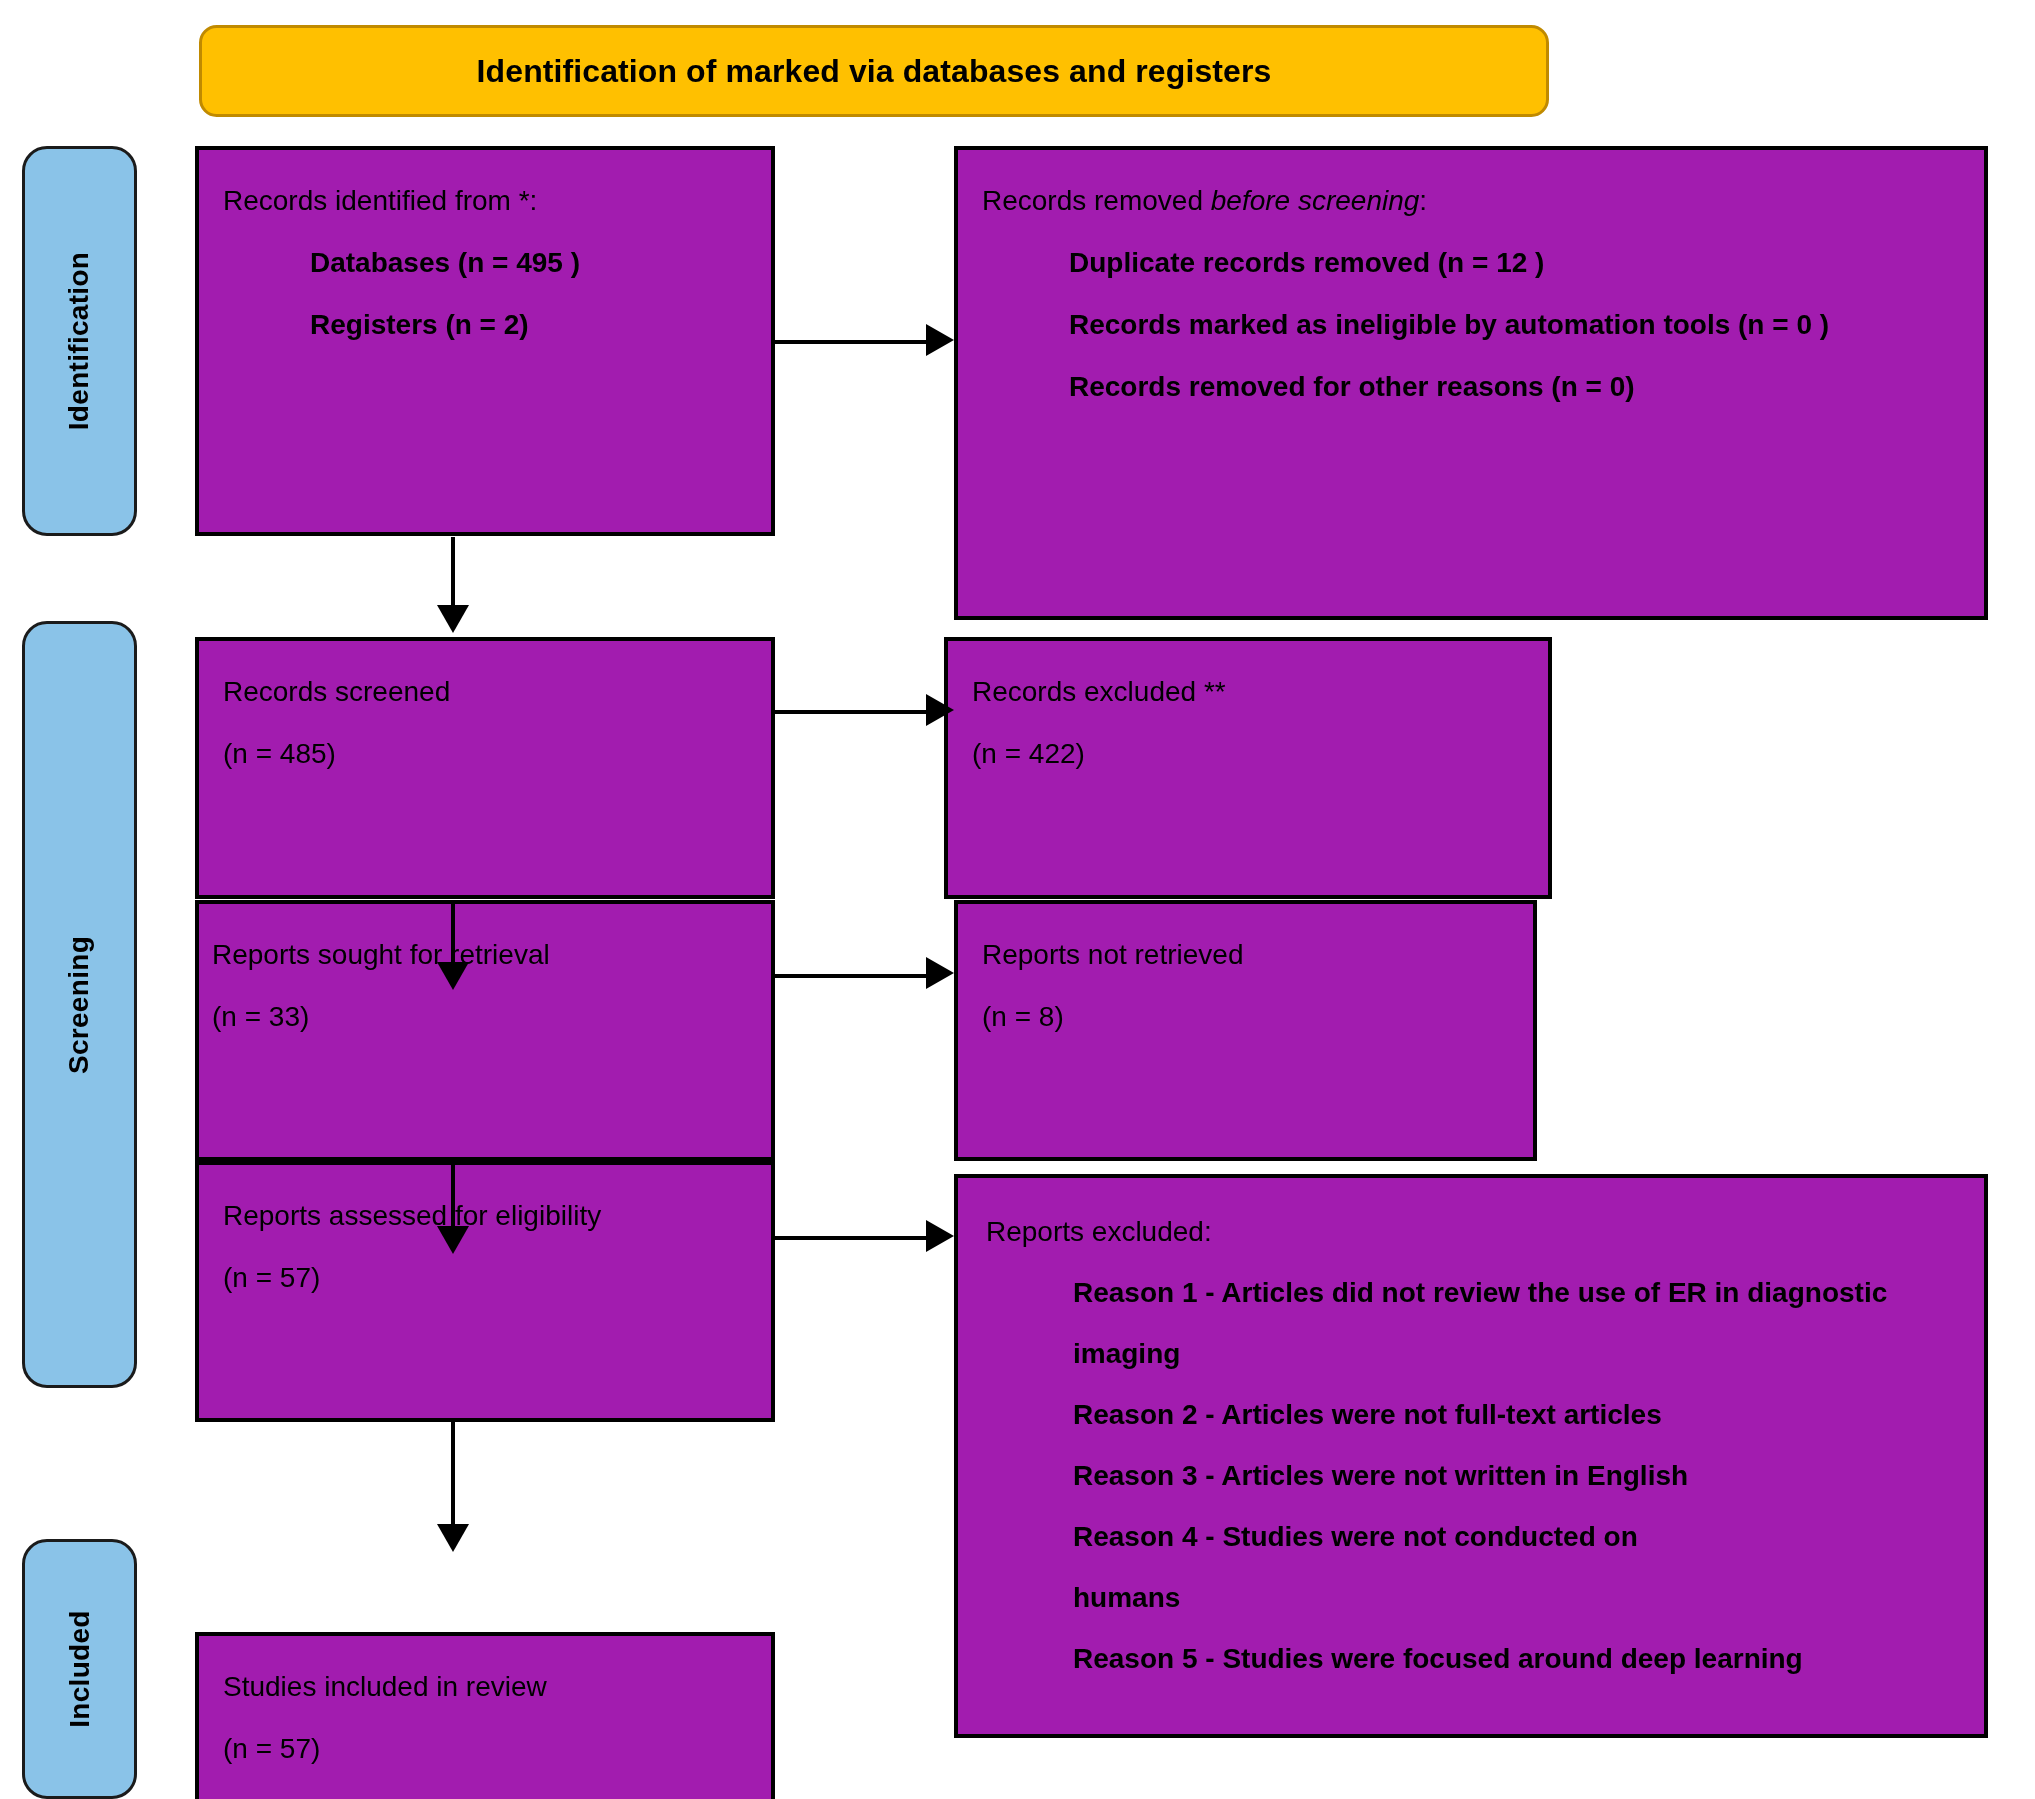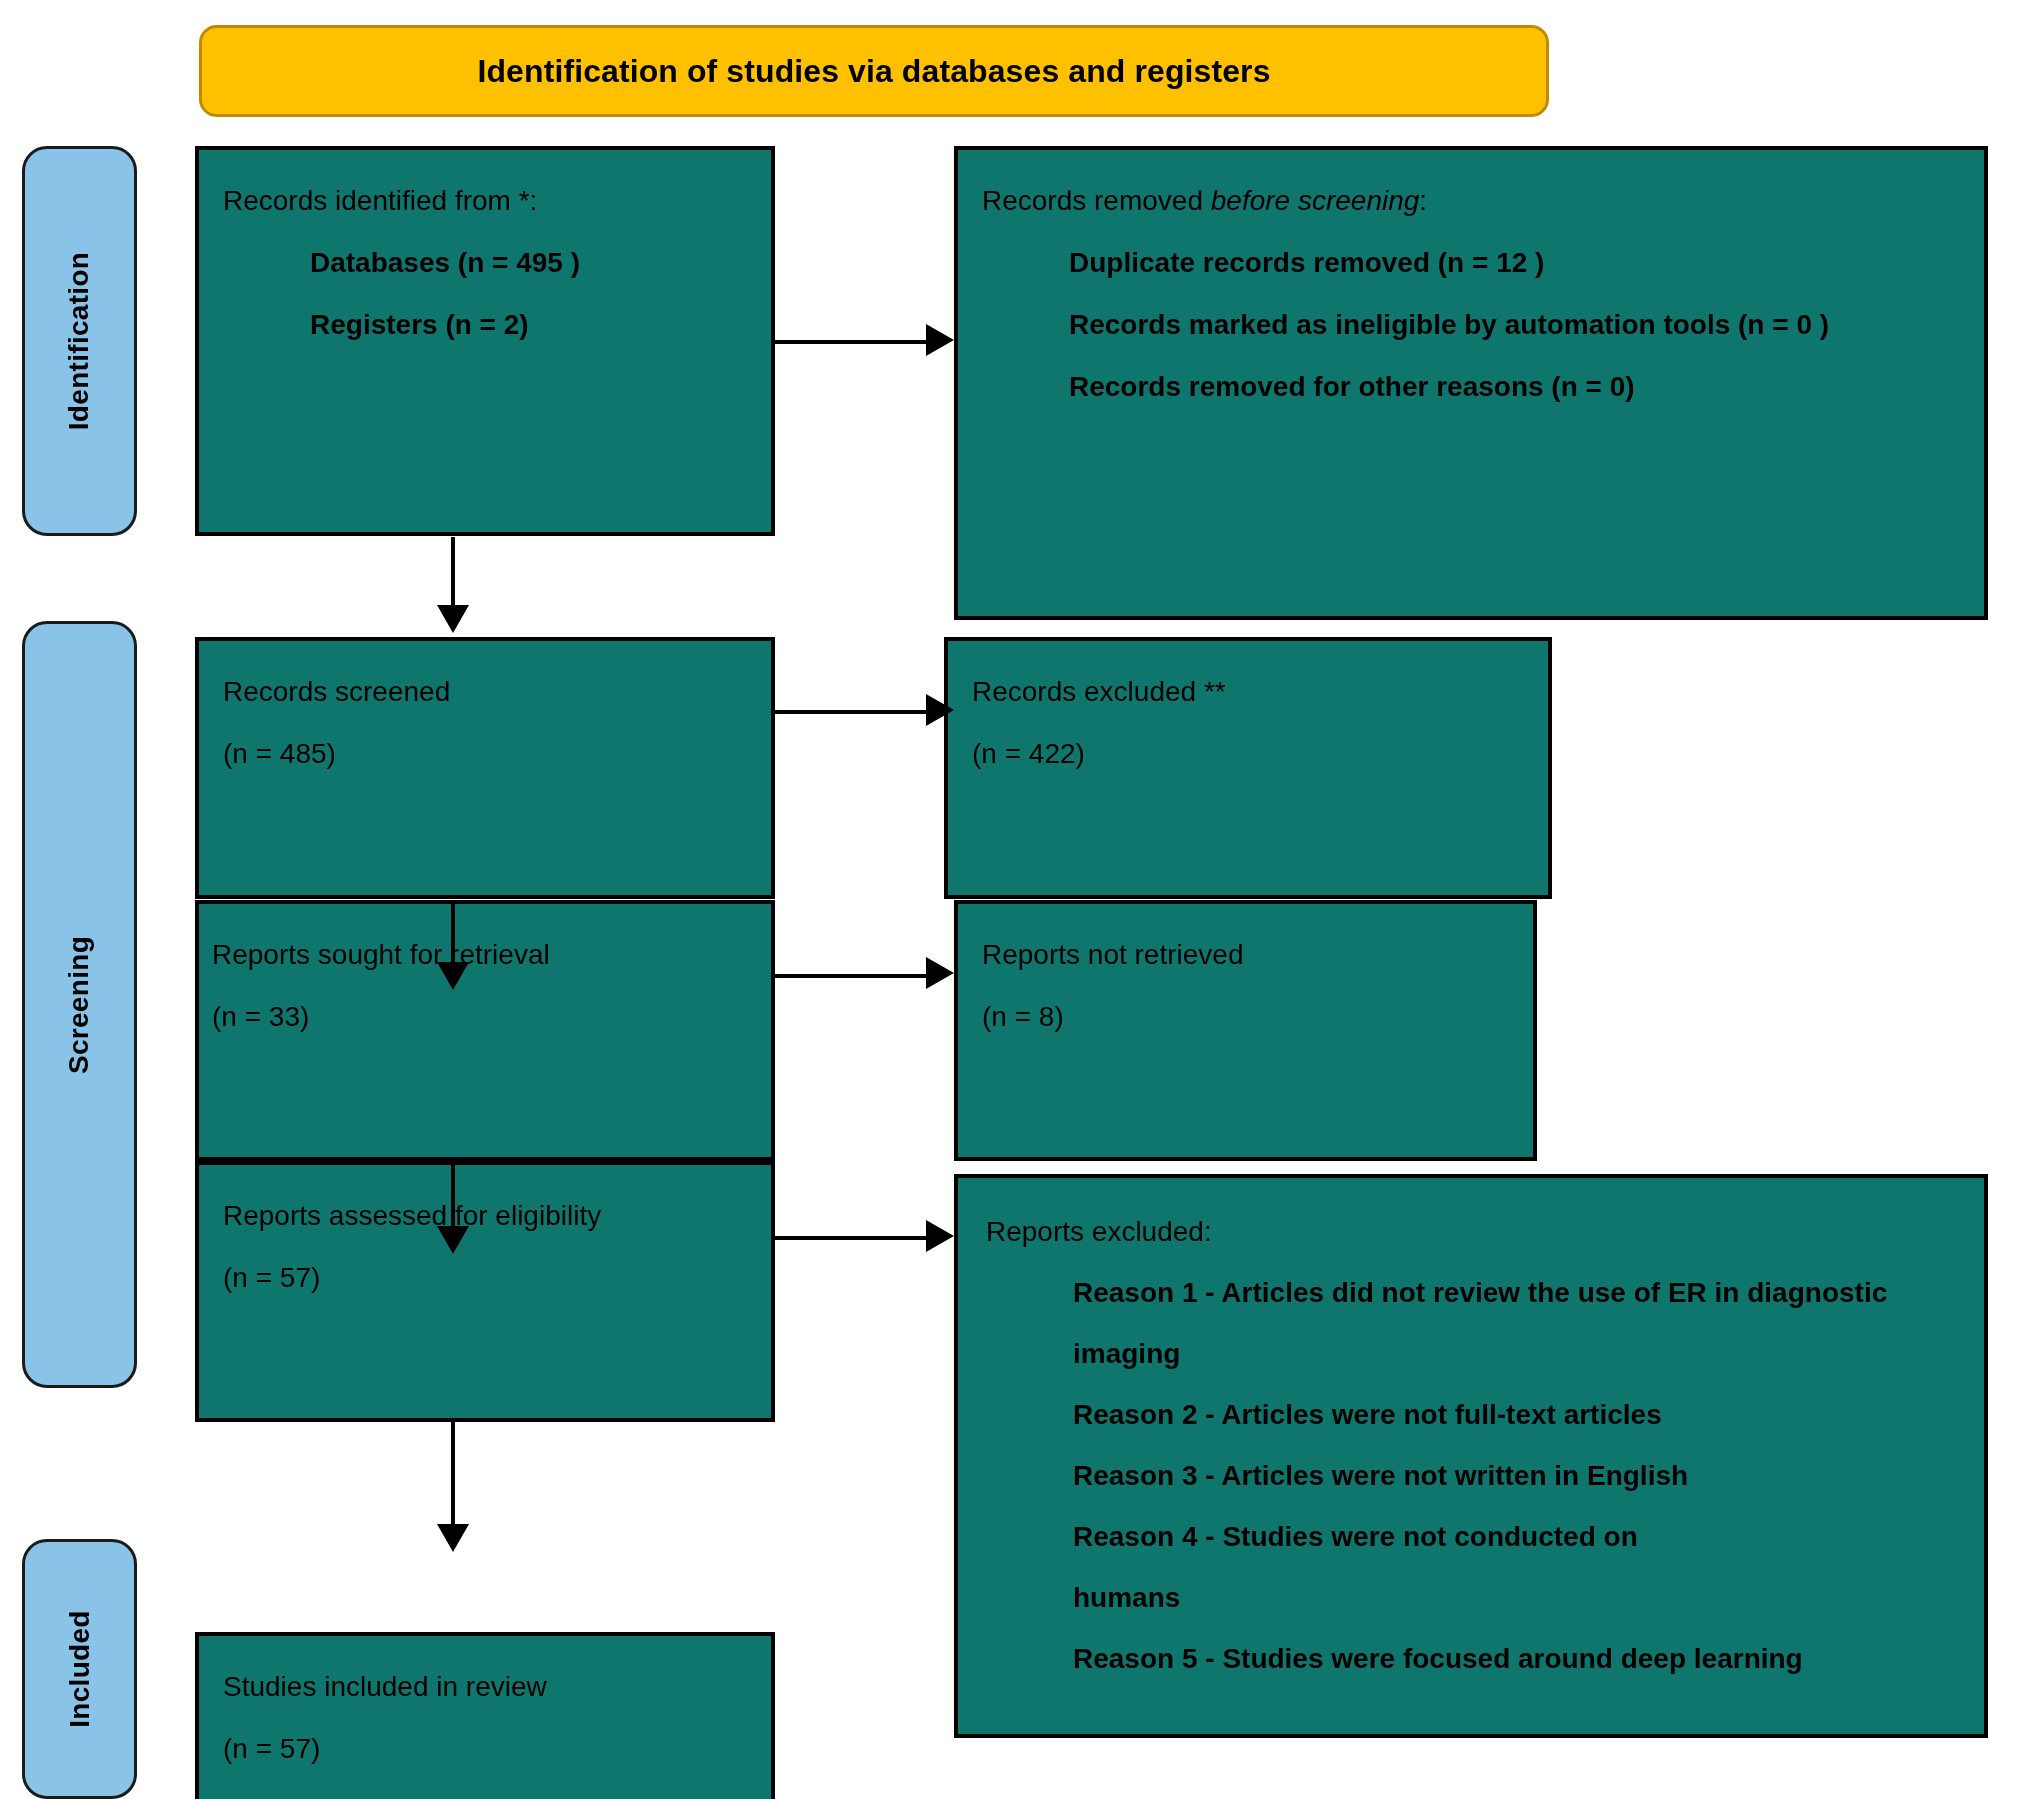"Identification of studies via databases" span.banner-text { text: studies -> marked }
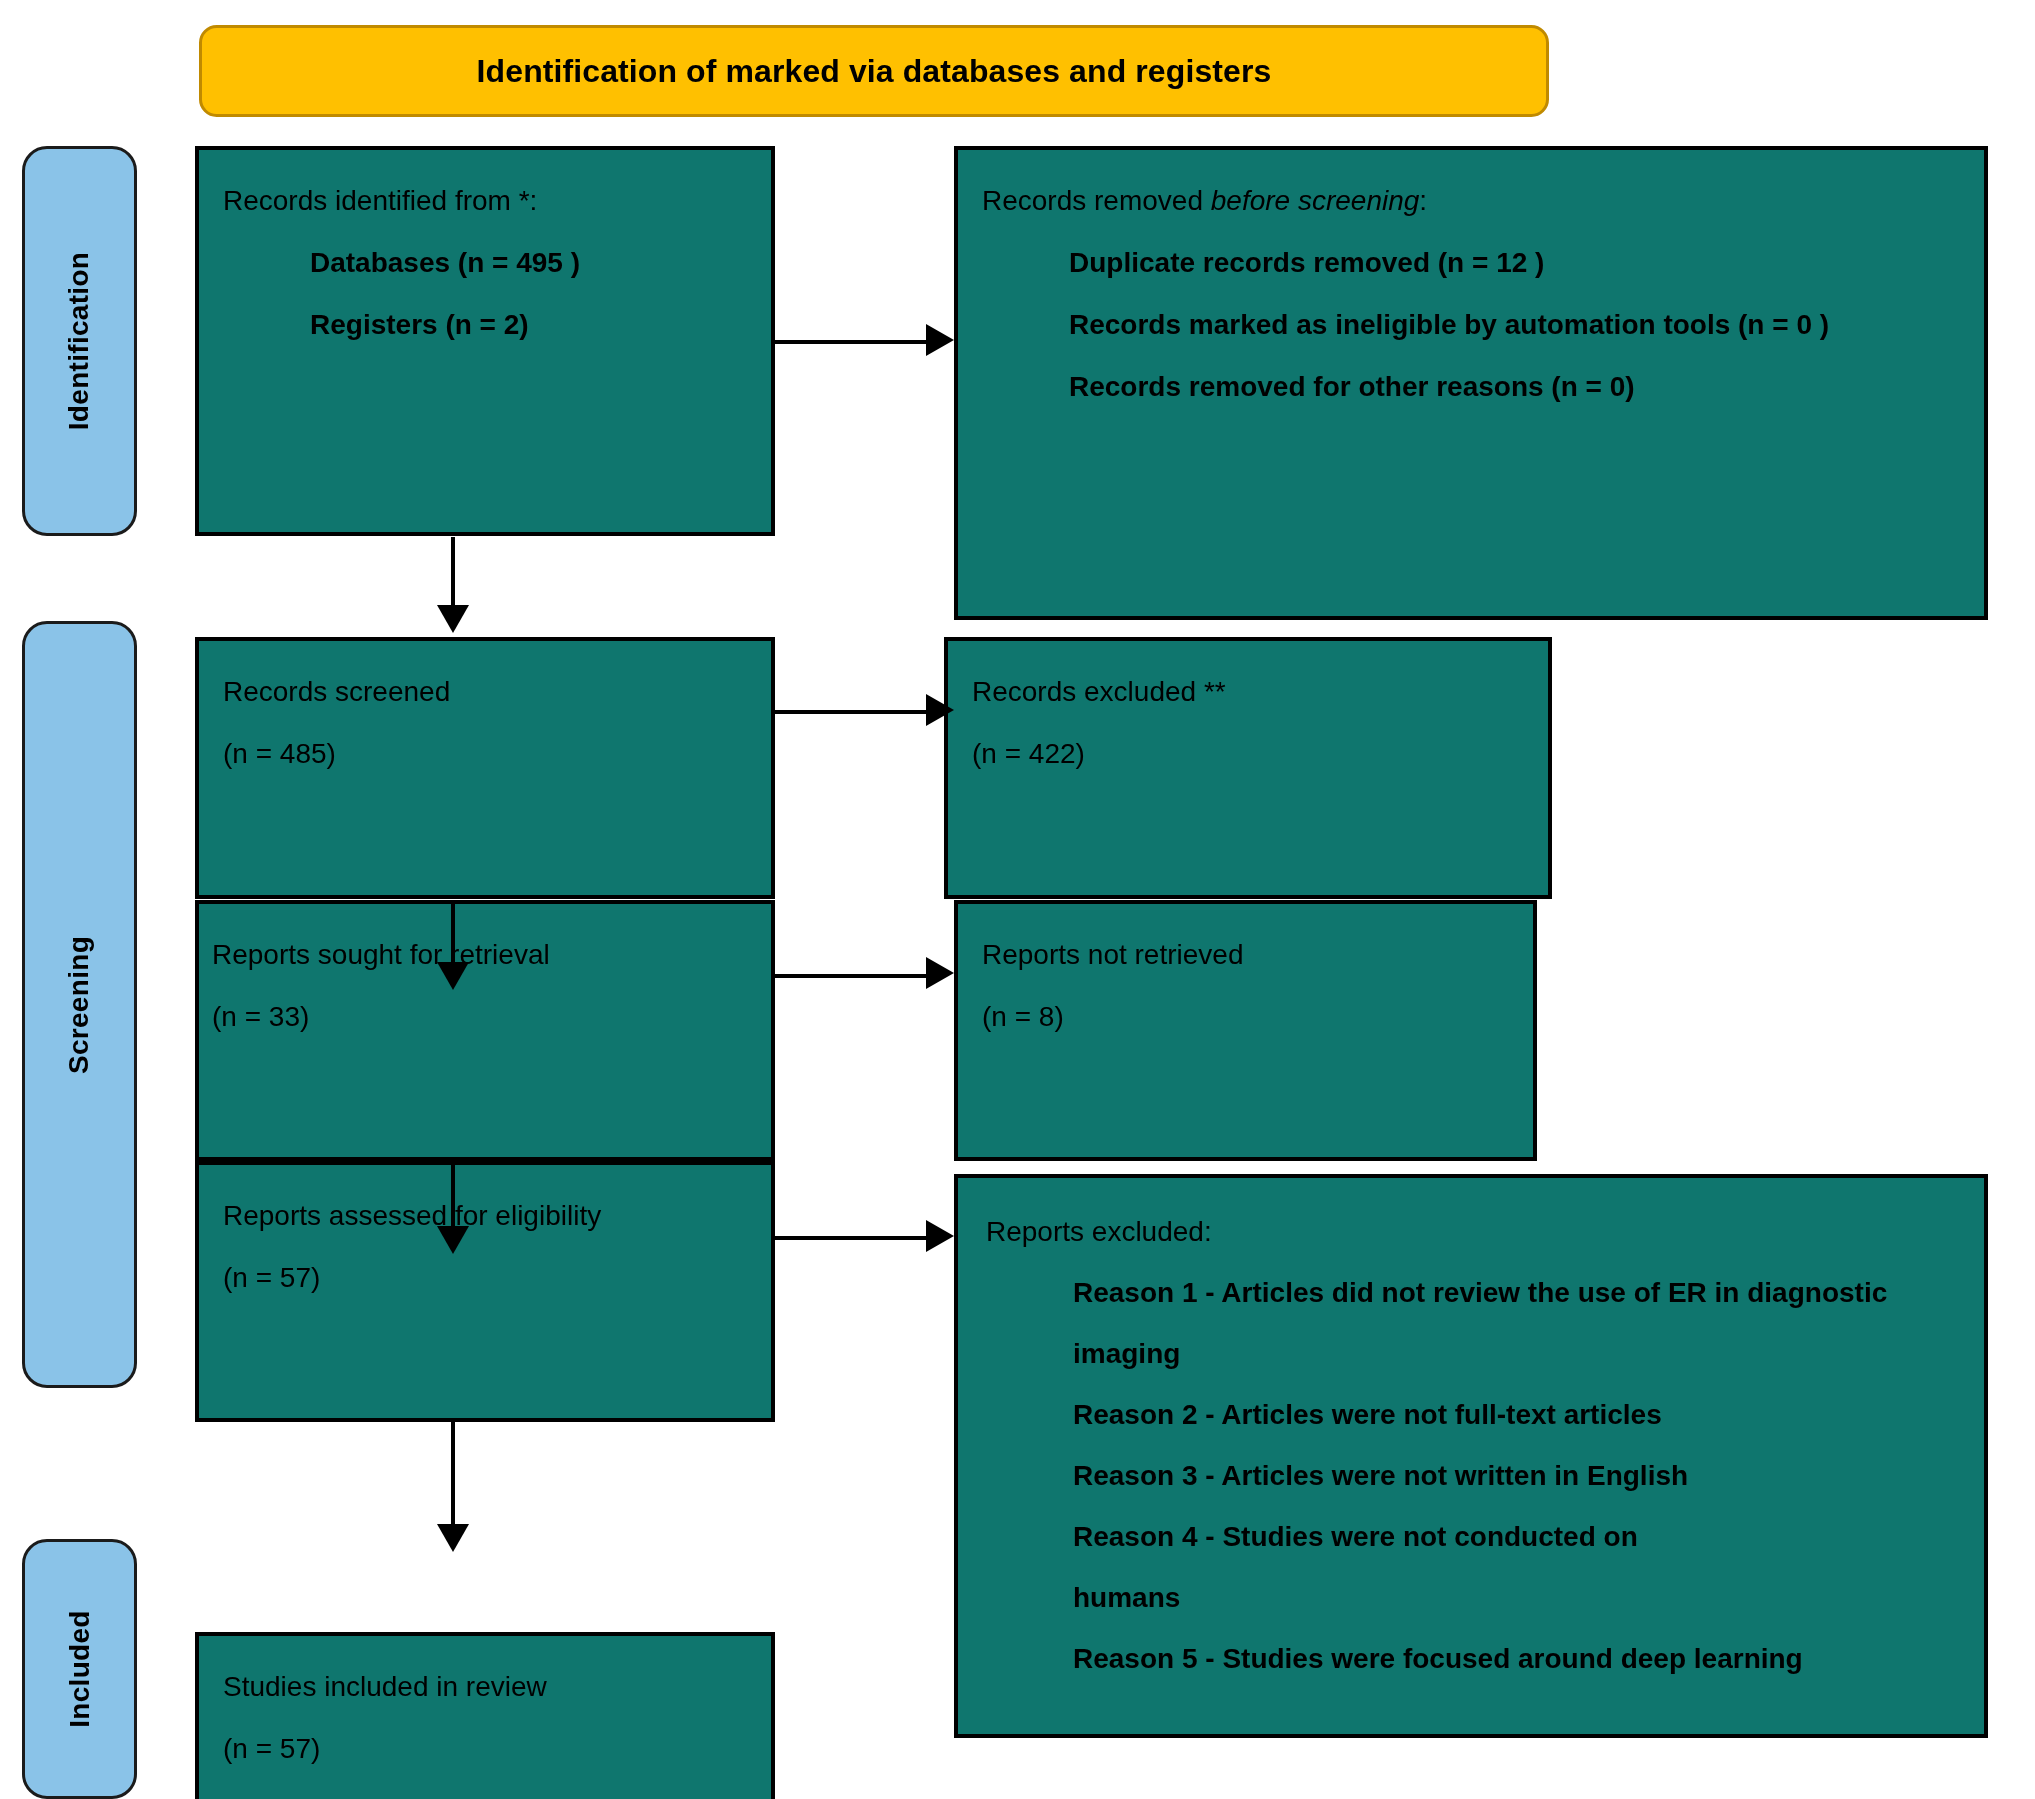"Records identified from *:" .box { background: #0f766e -> #a21caf }
